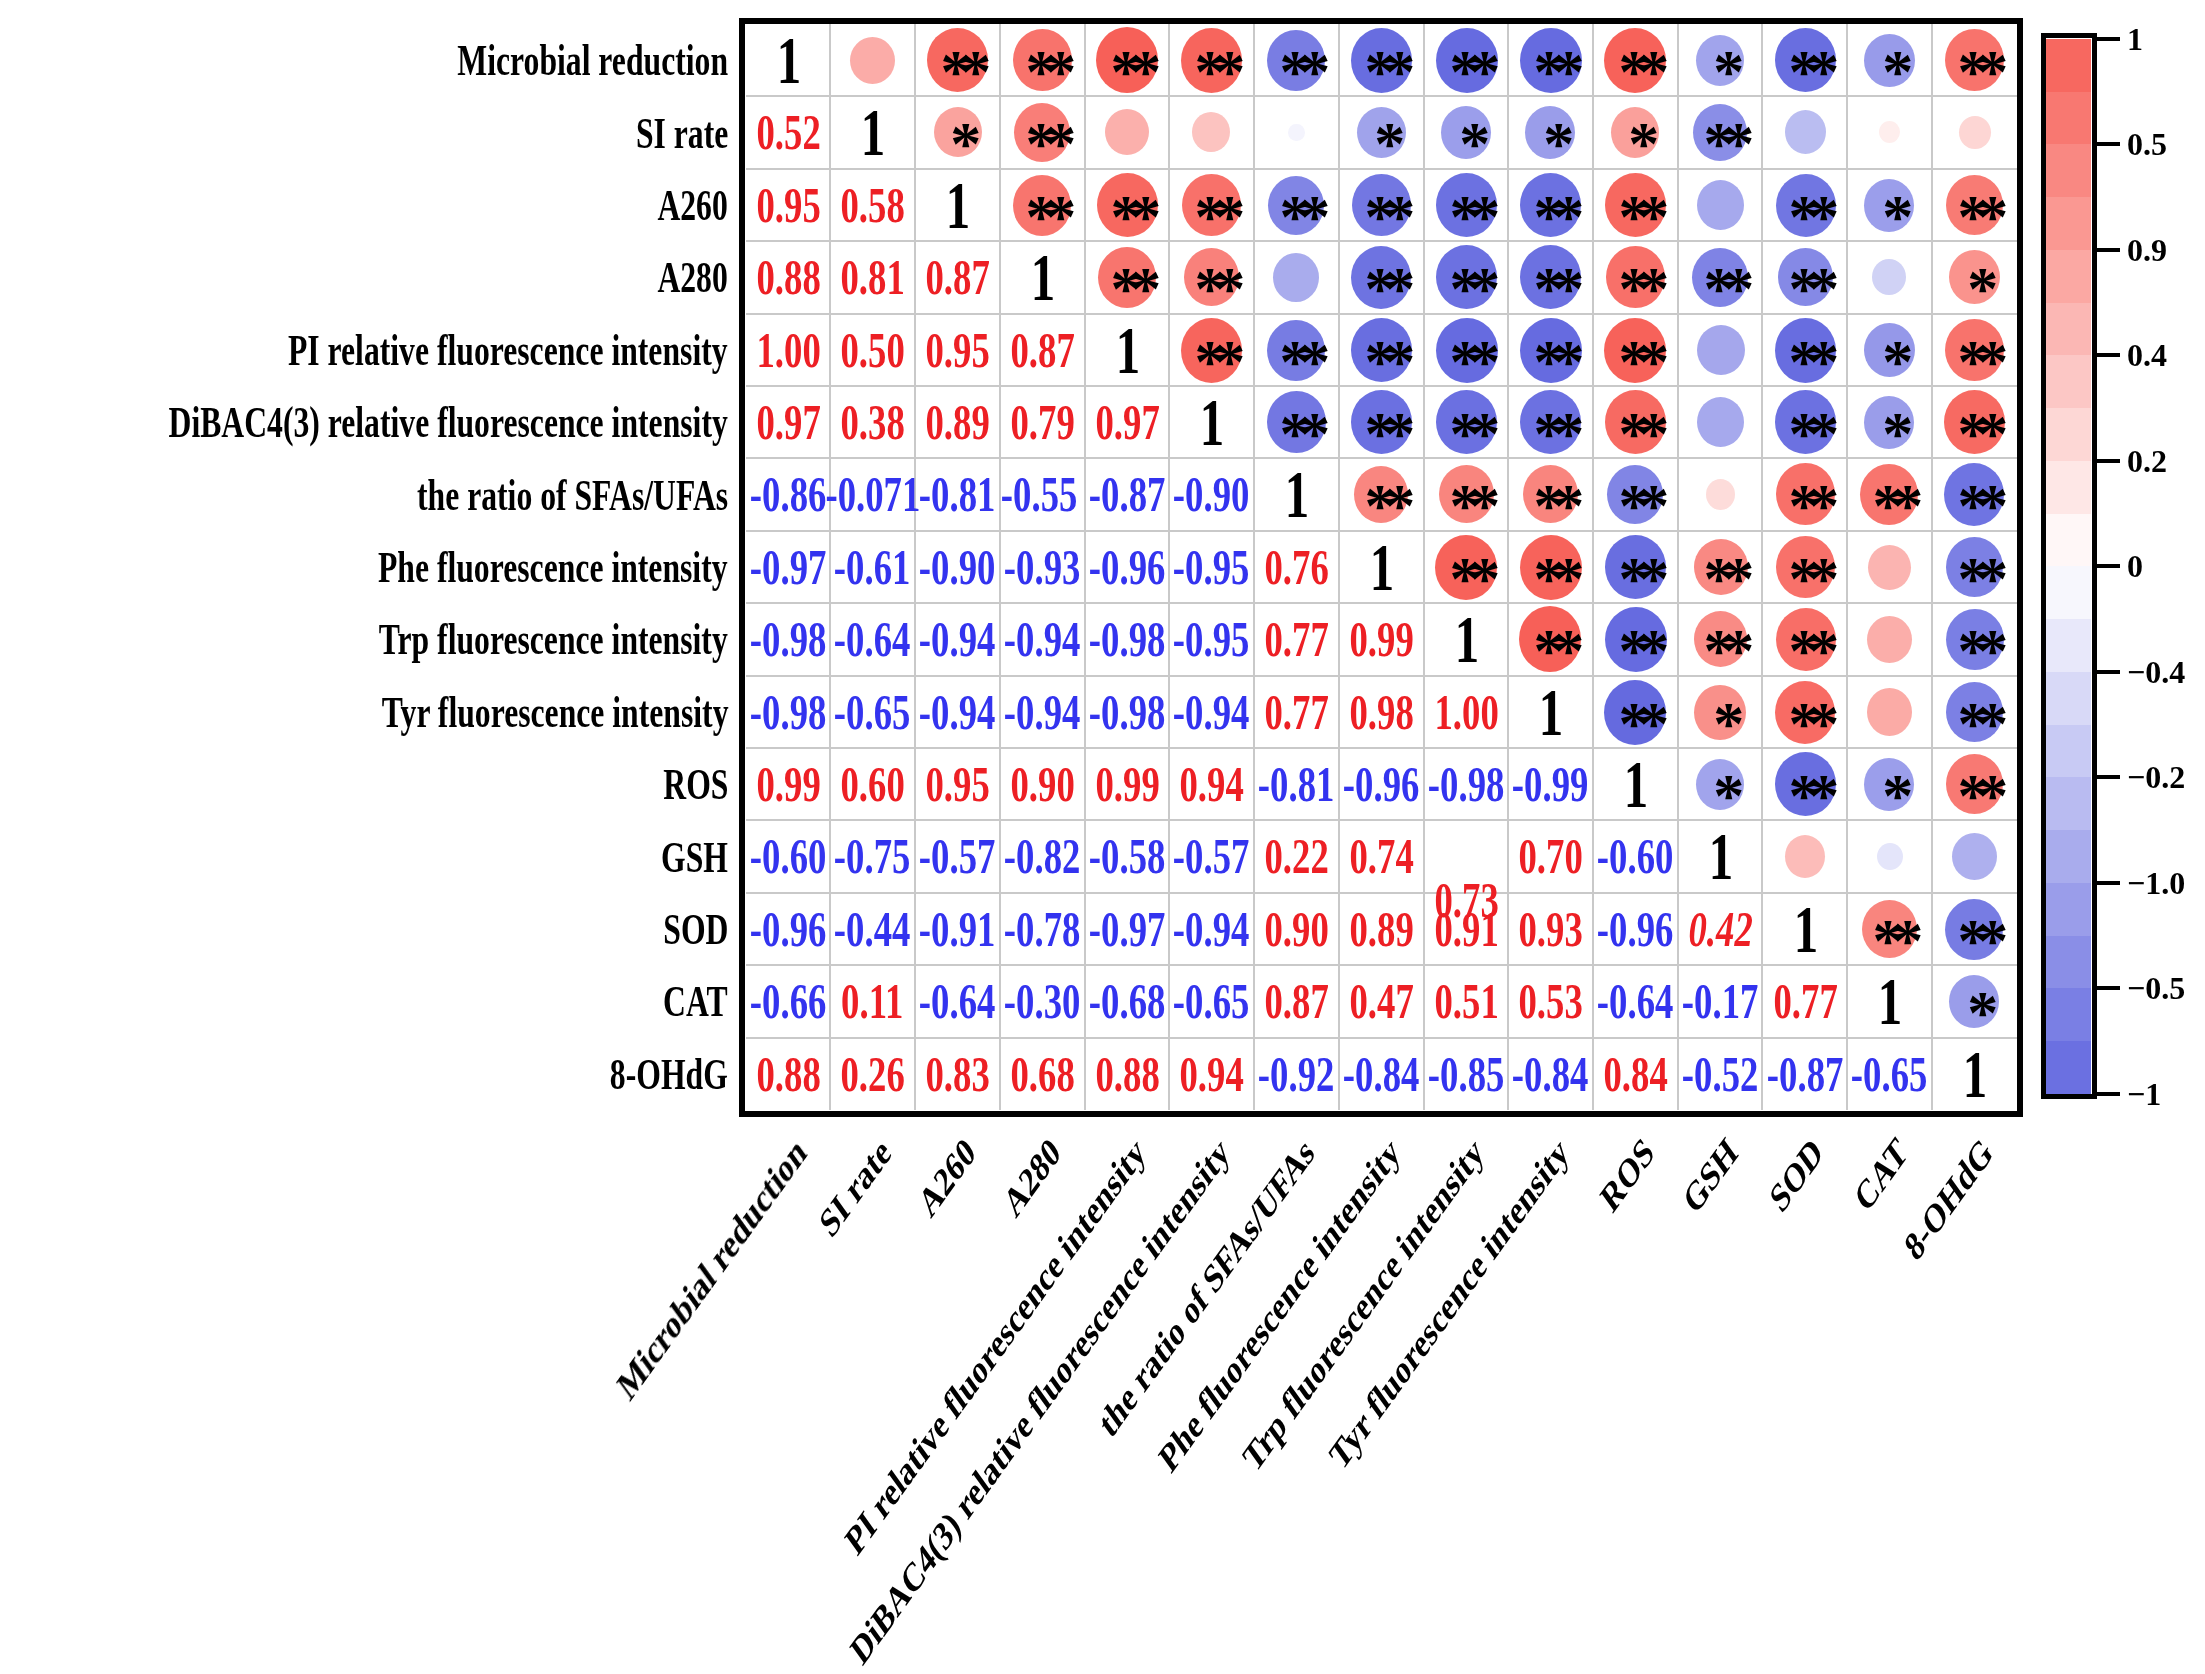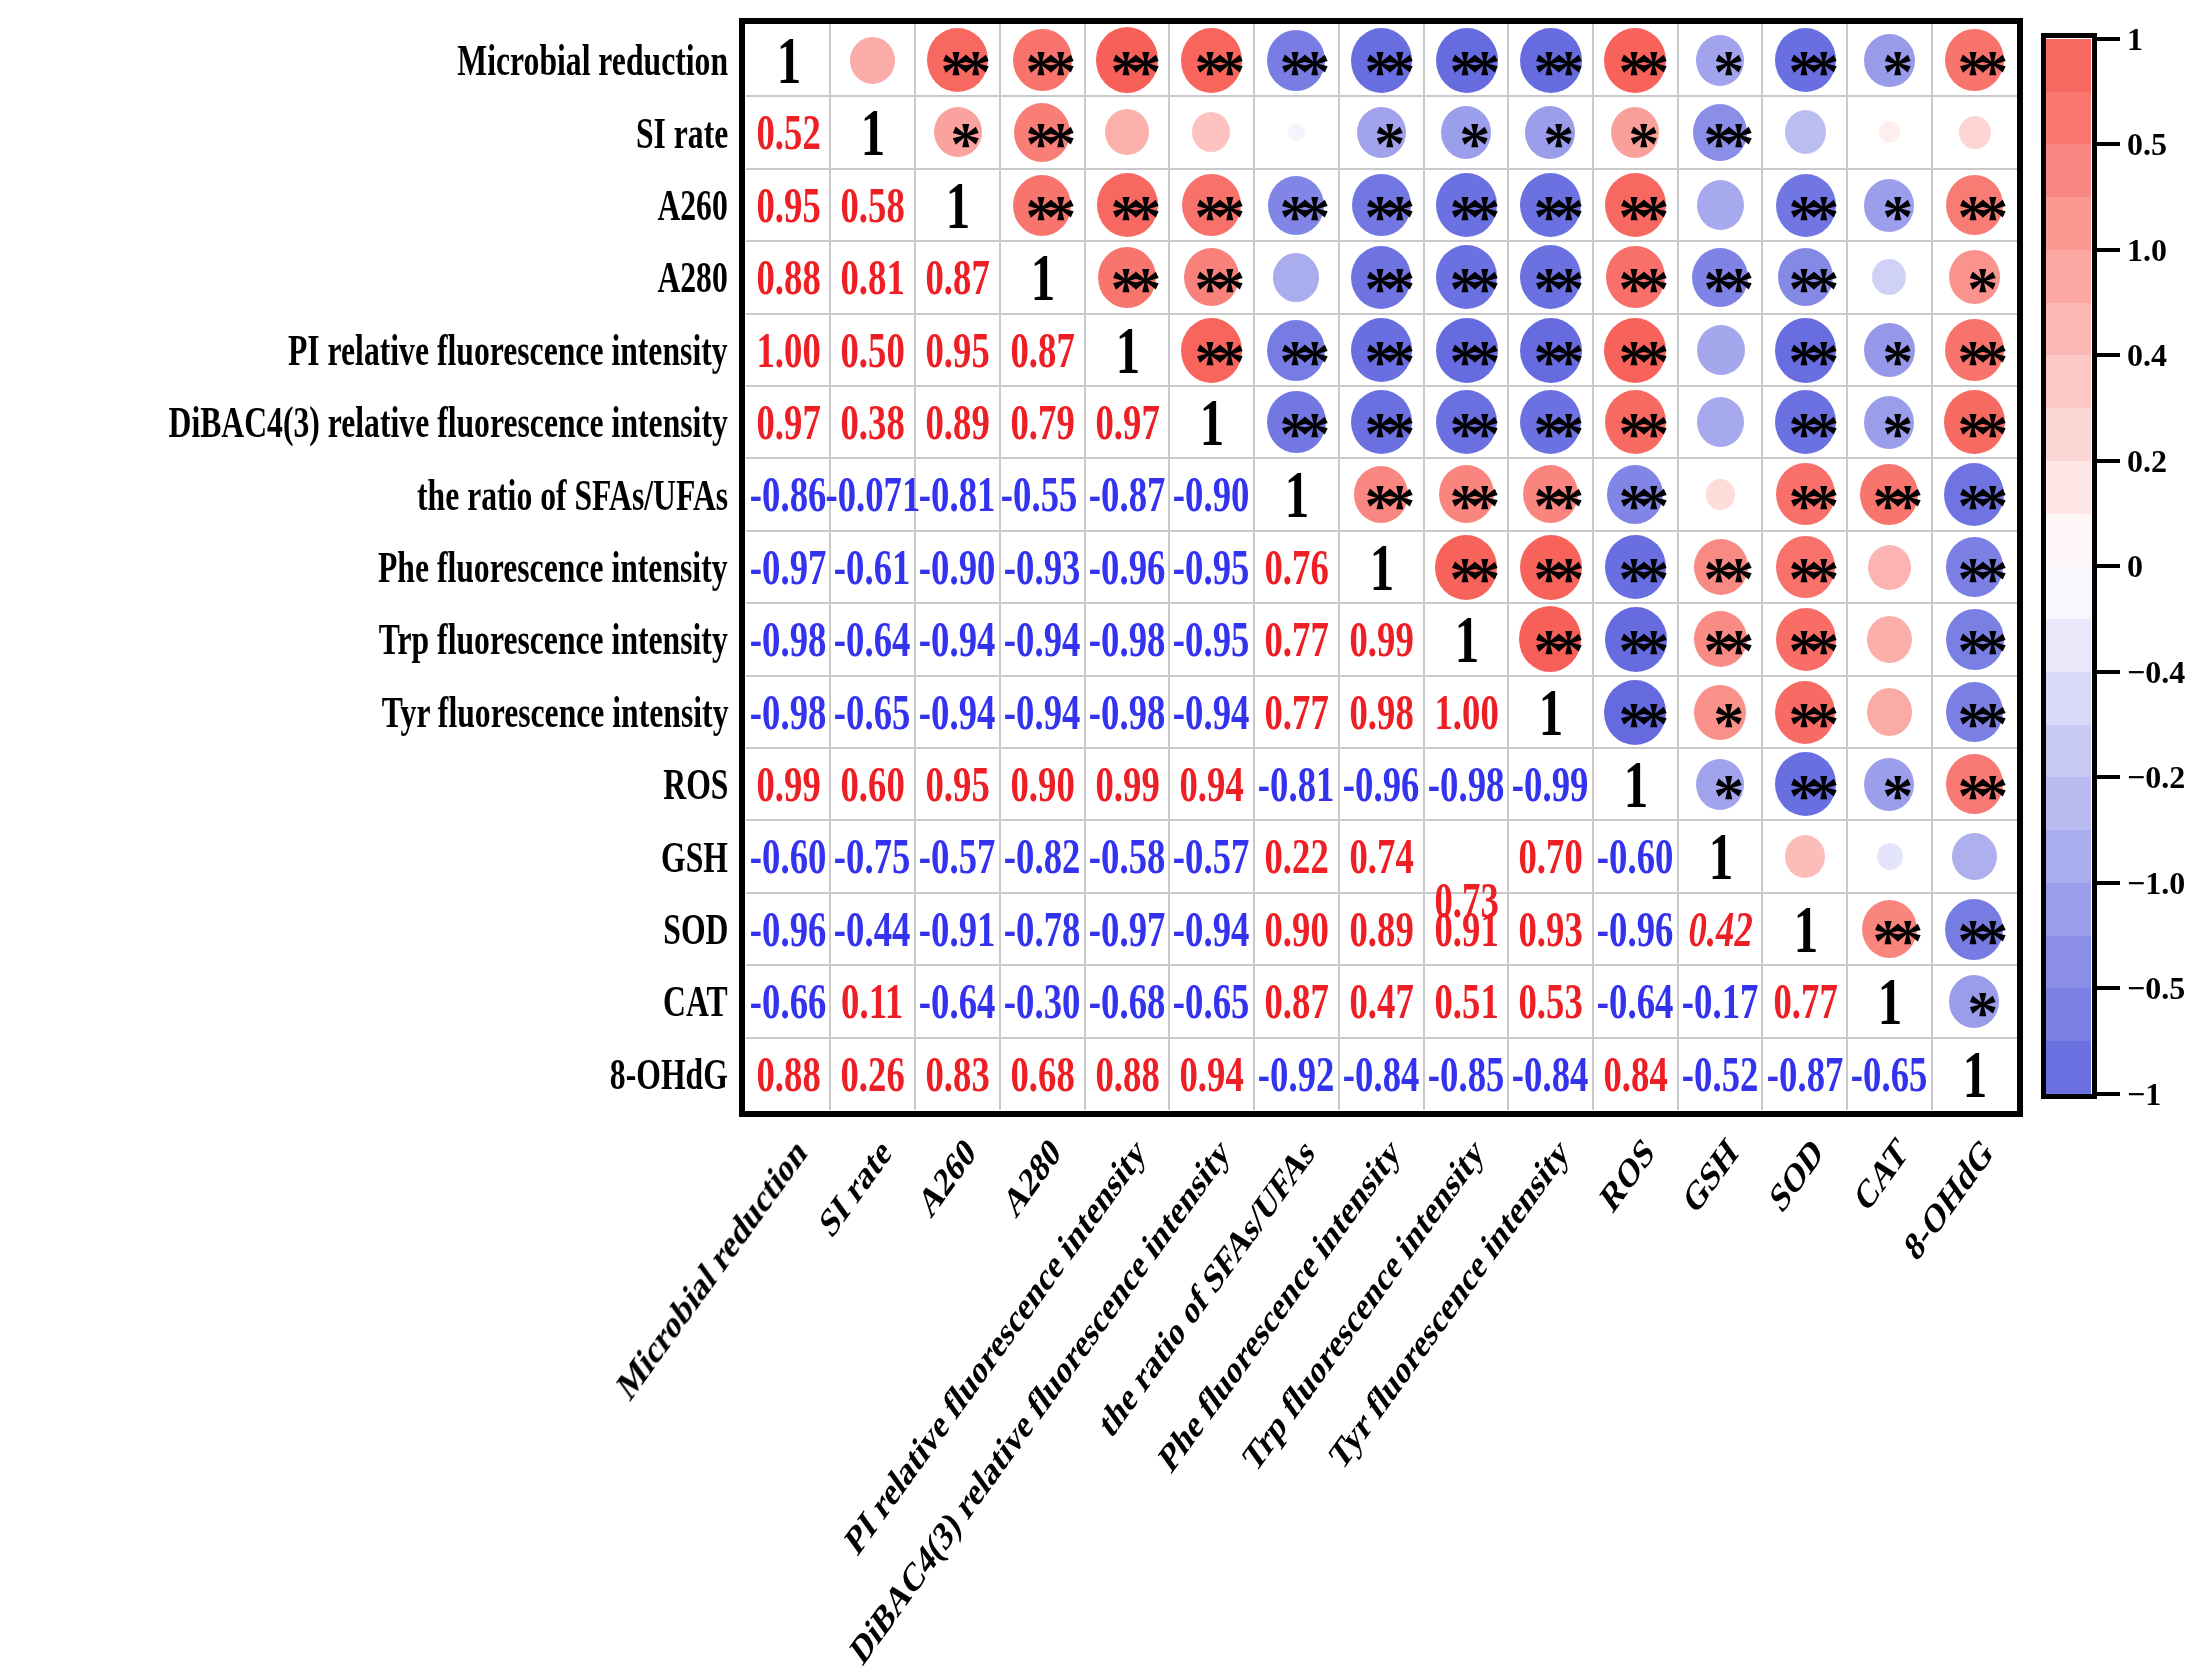"1.0" div.cbar-lab { text: 1.0 -> 0.9 }
